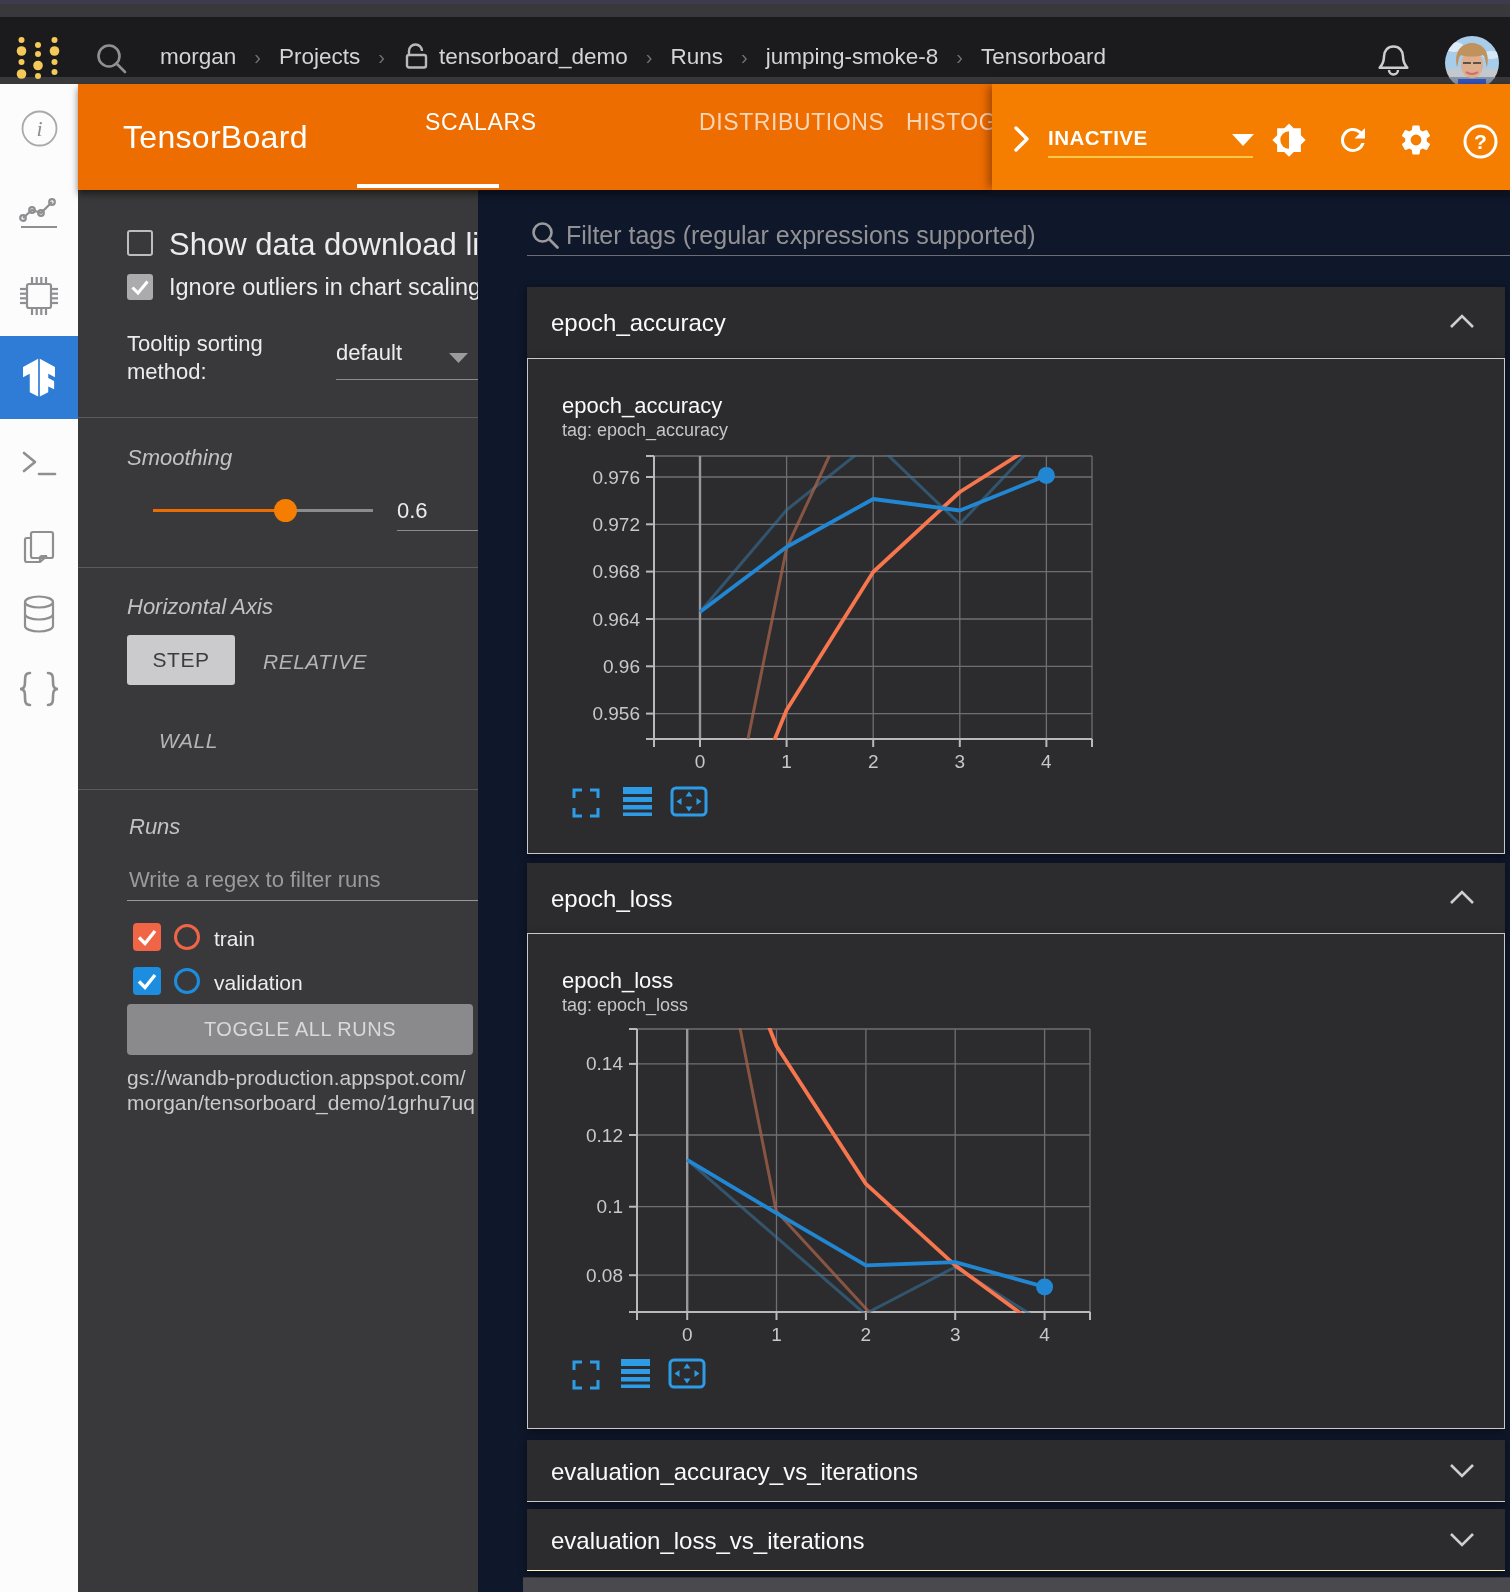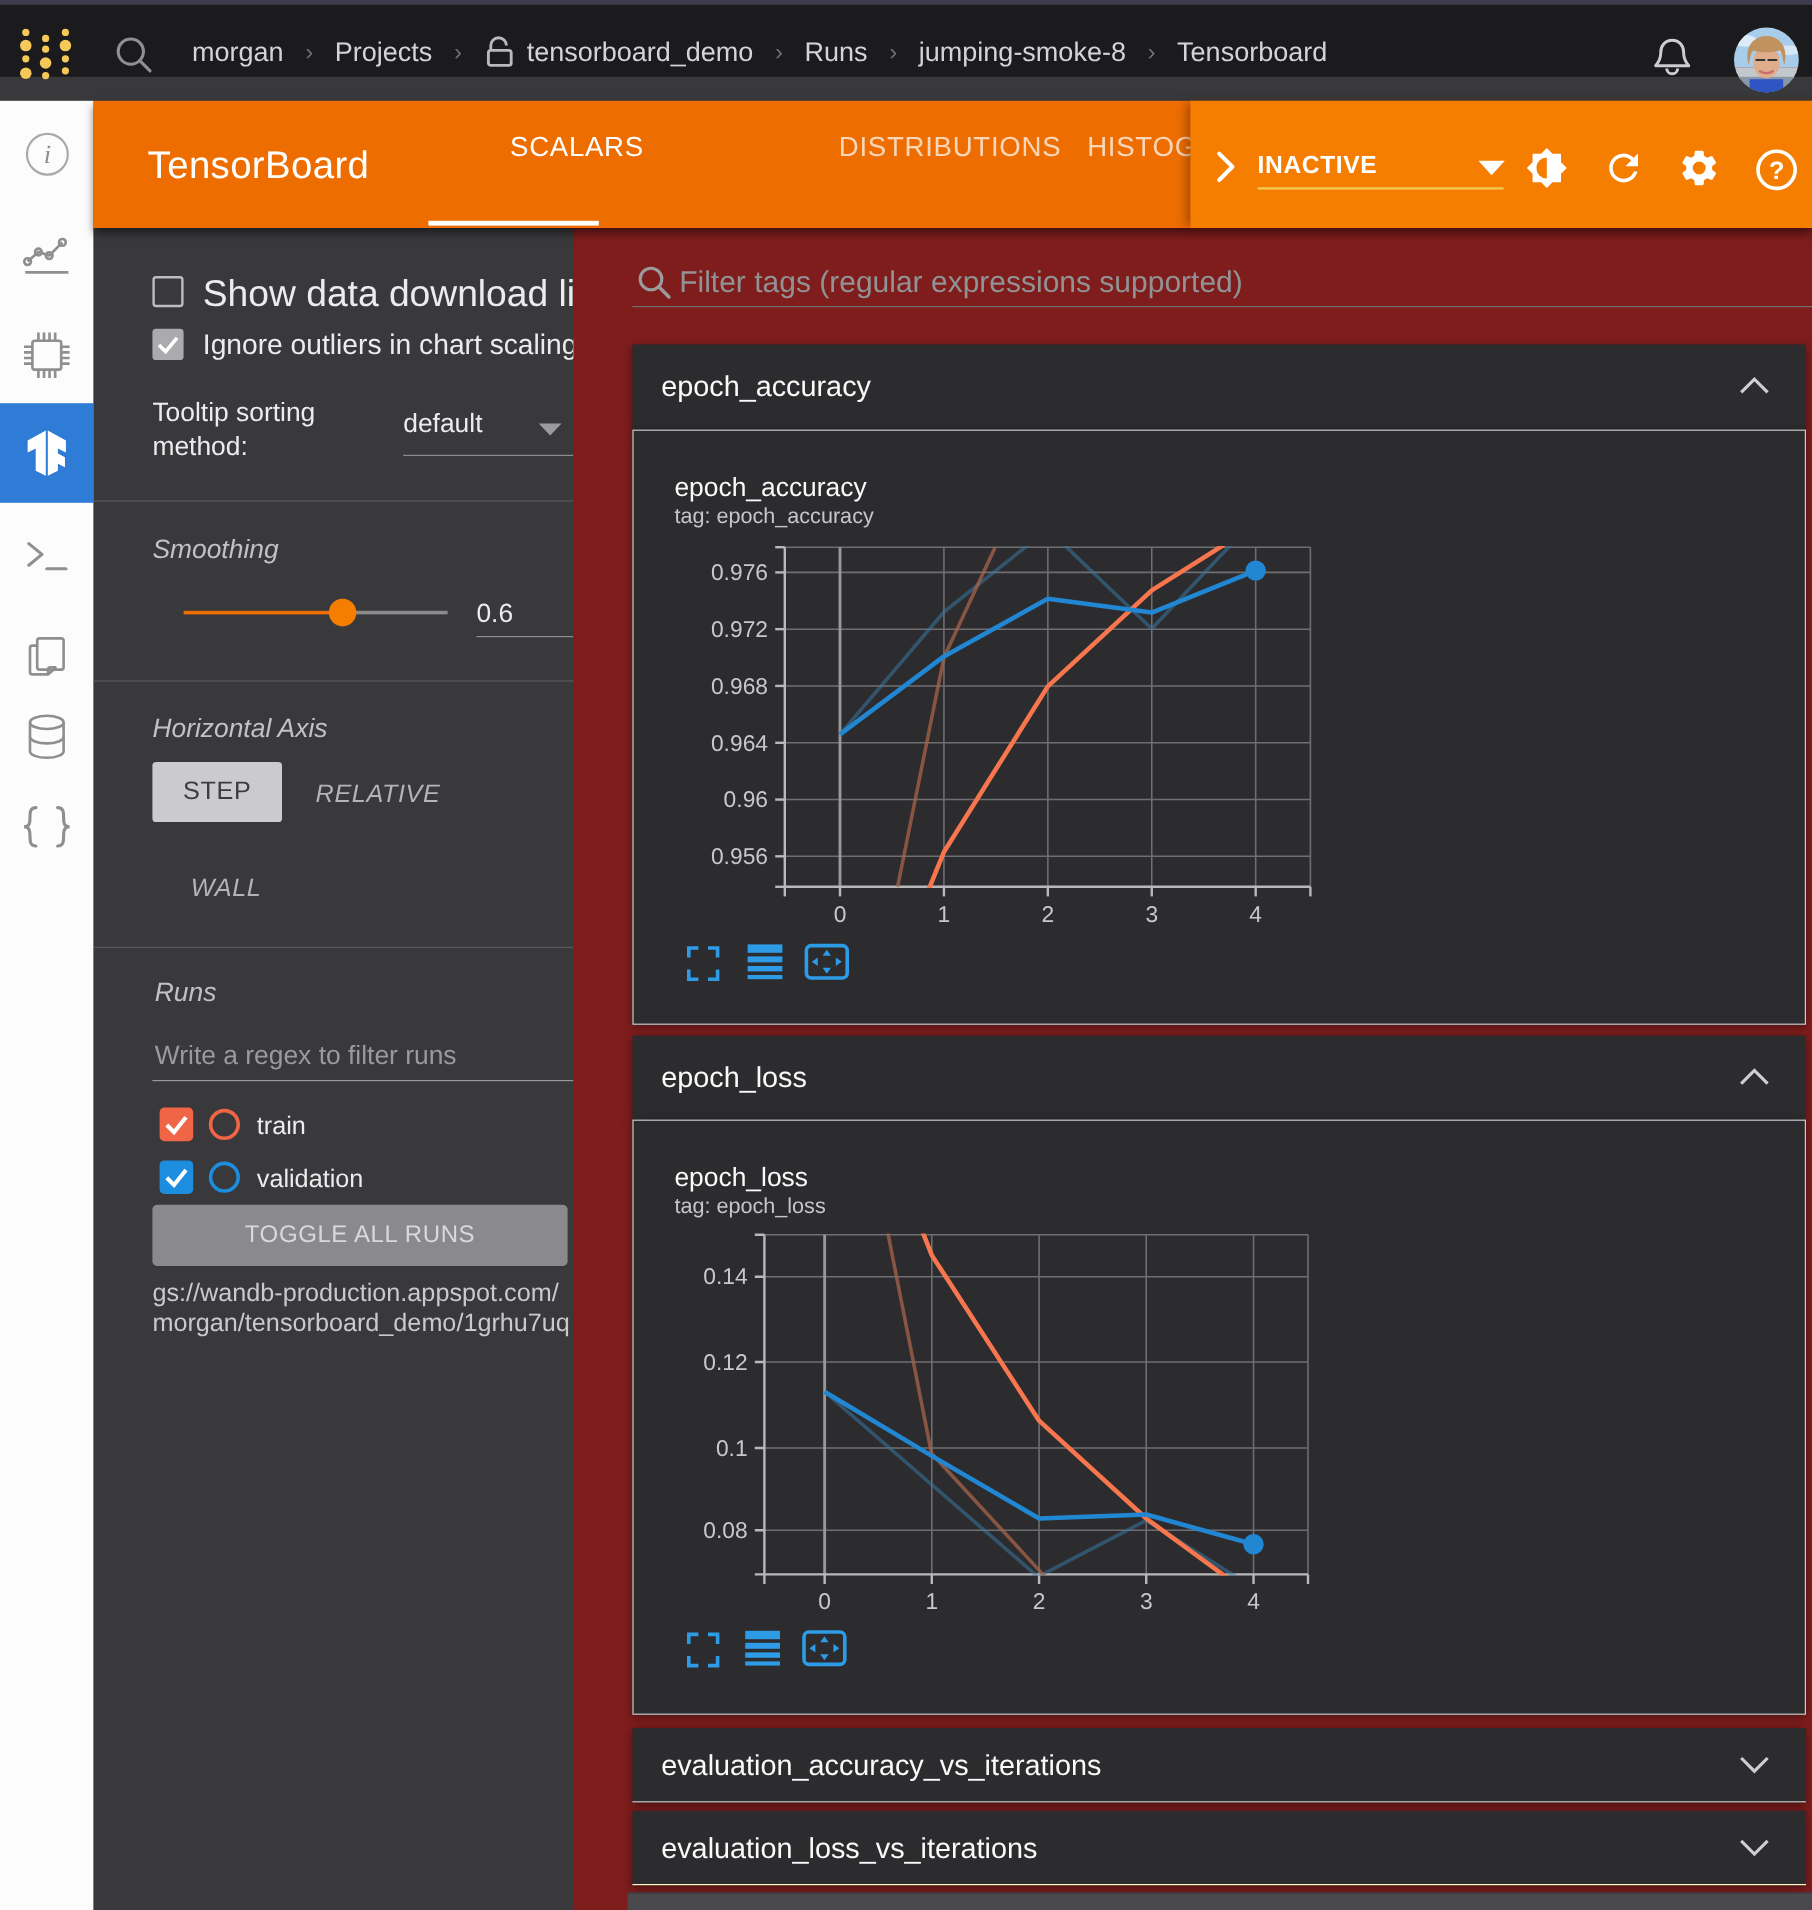"morgan" #topnav { top: 4px -> 17px }
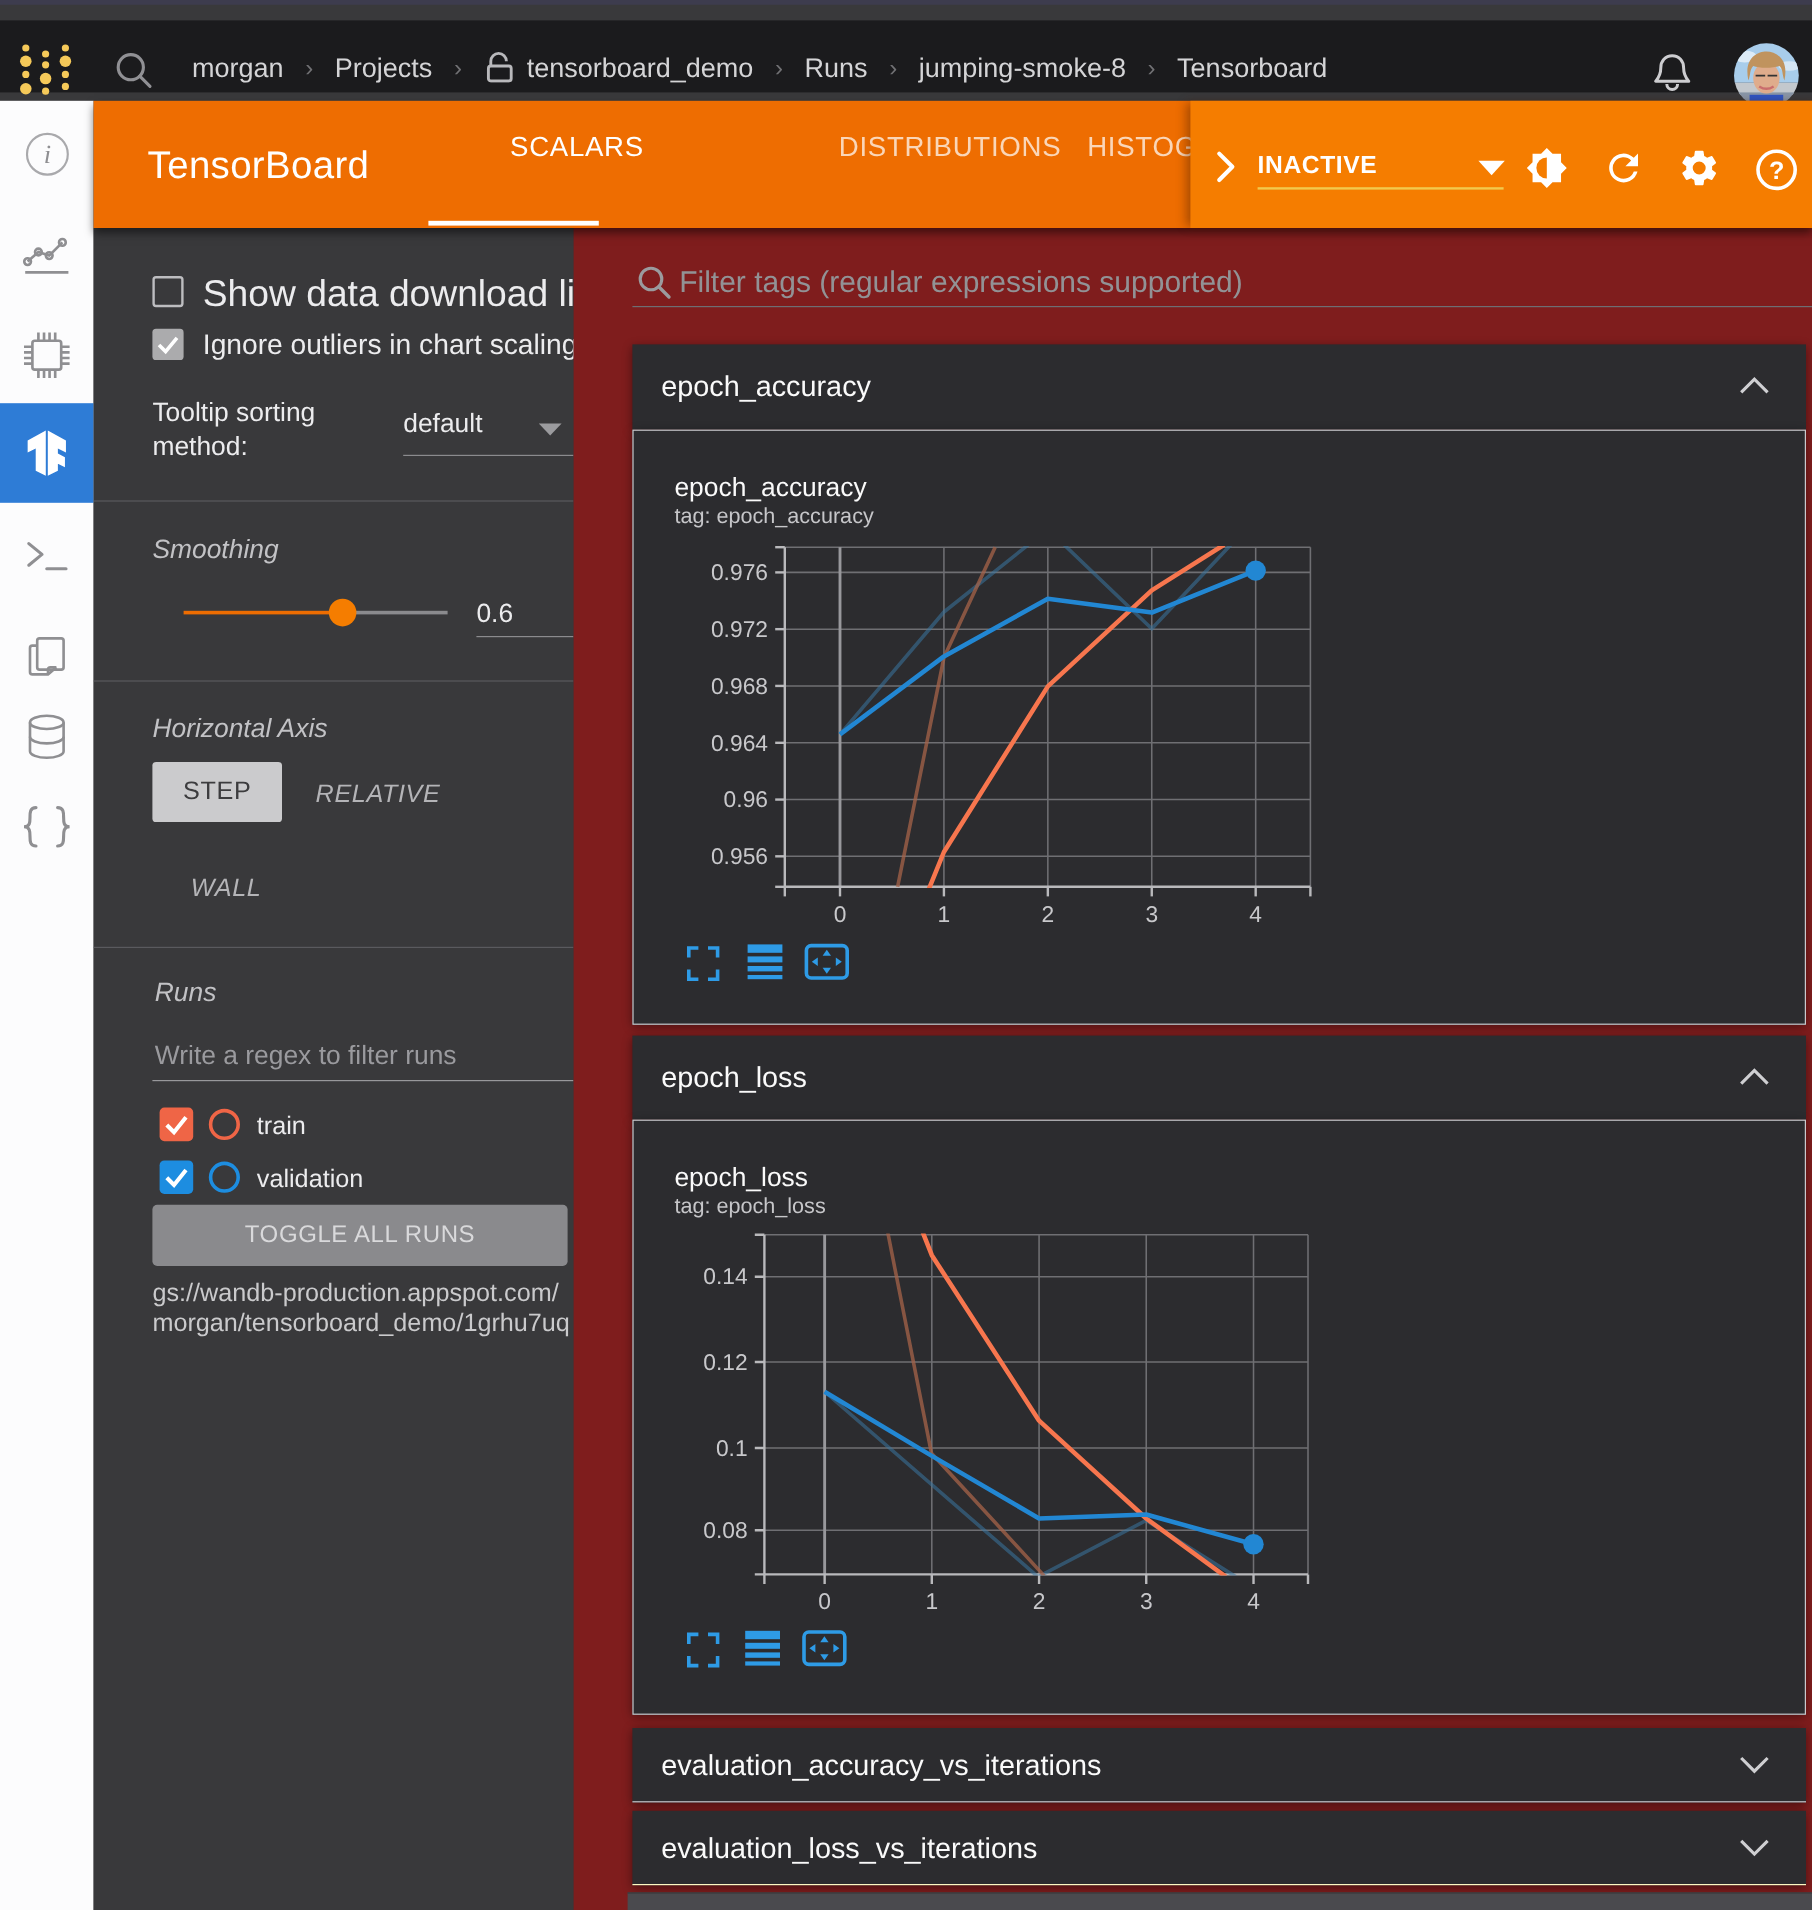"Filter tags (regular expressions" #main { background: #7f1d1d -> #0f172a }
